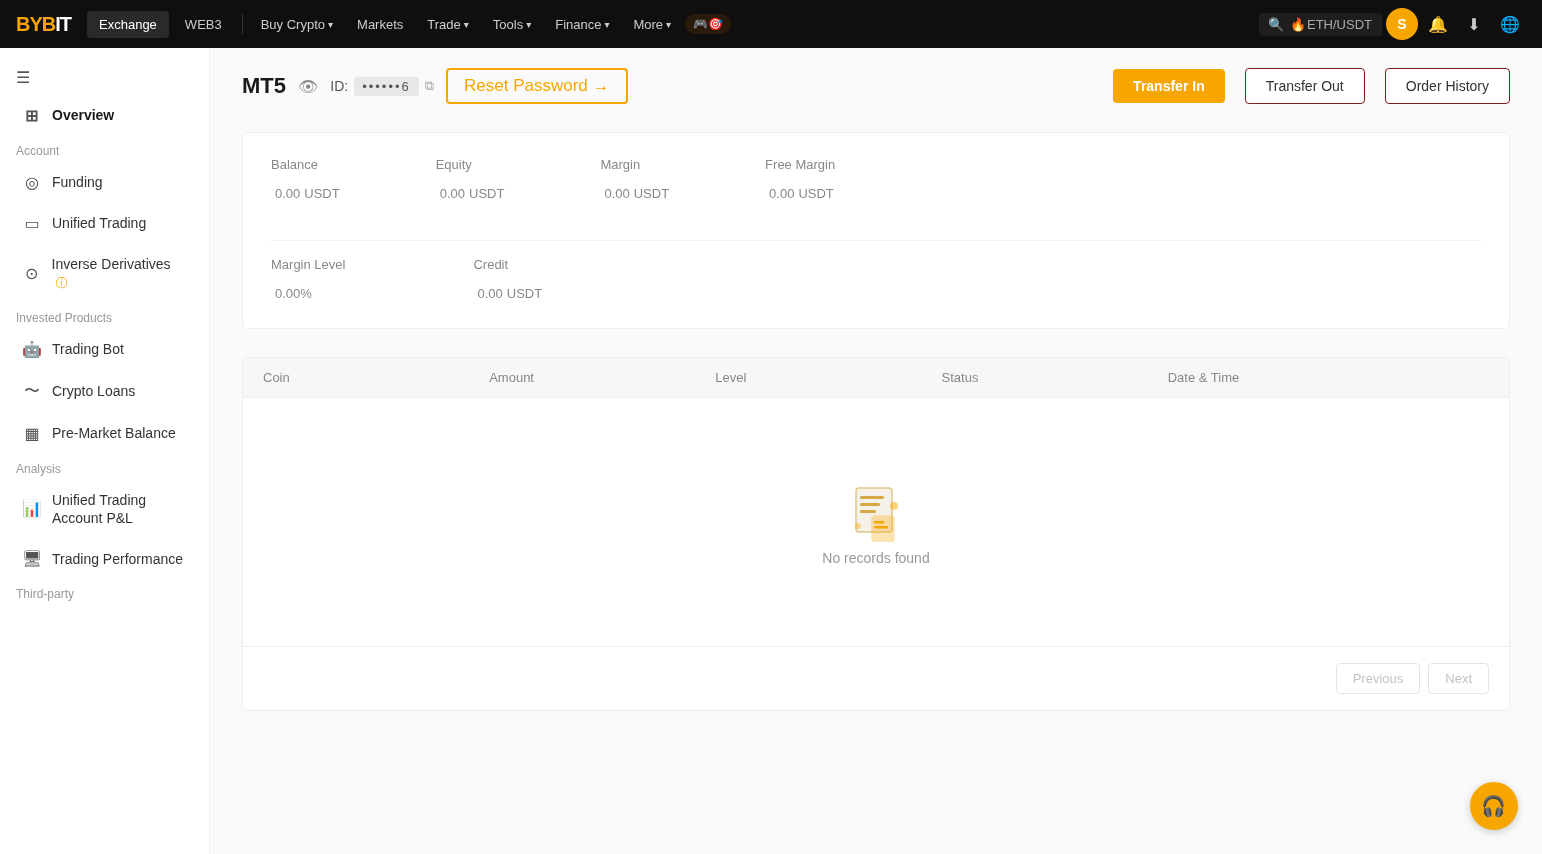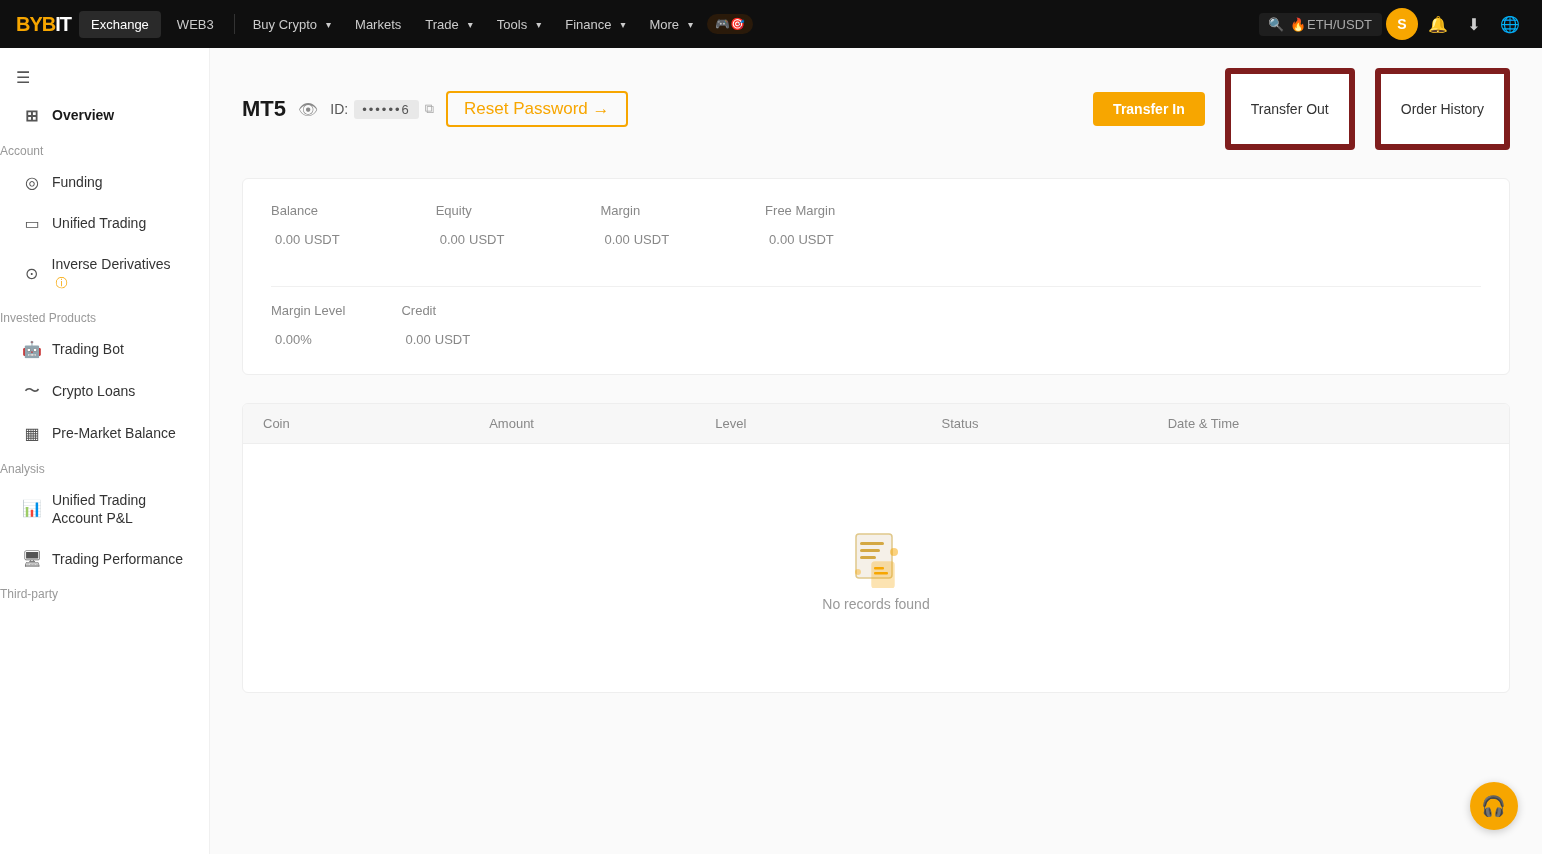"BYBIT" .topnav-logo { margin-right: 4px -> 12px }
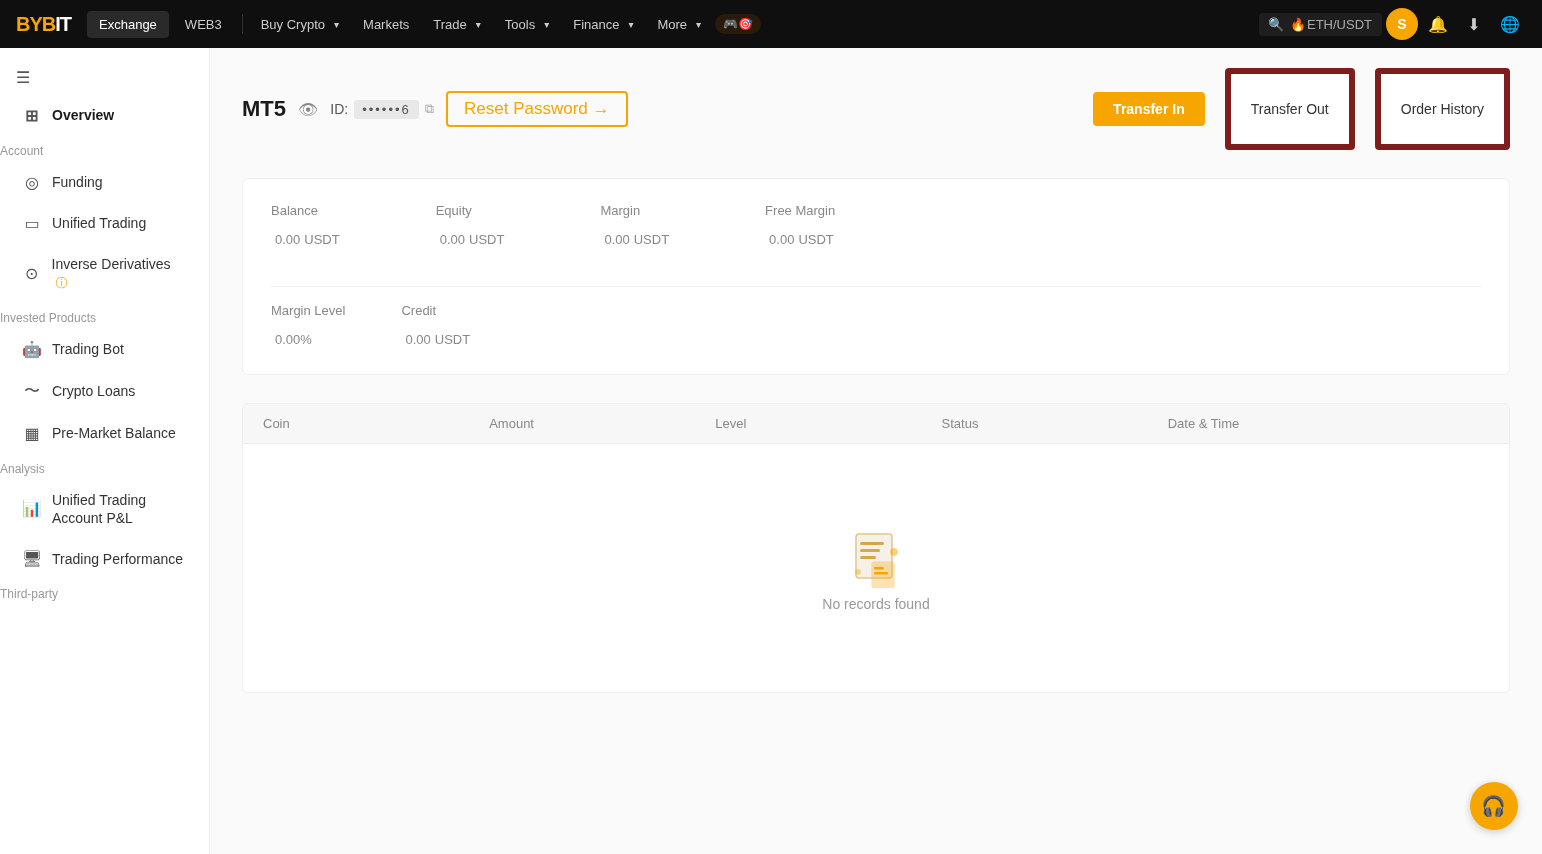"Buy Crypto" .topnav-link { gap: 9px -> 3px }
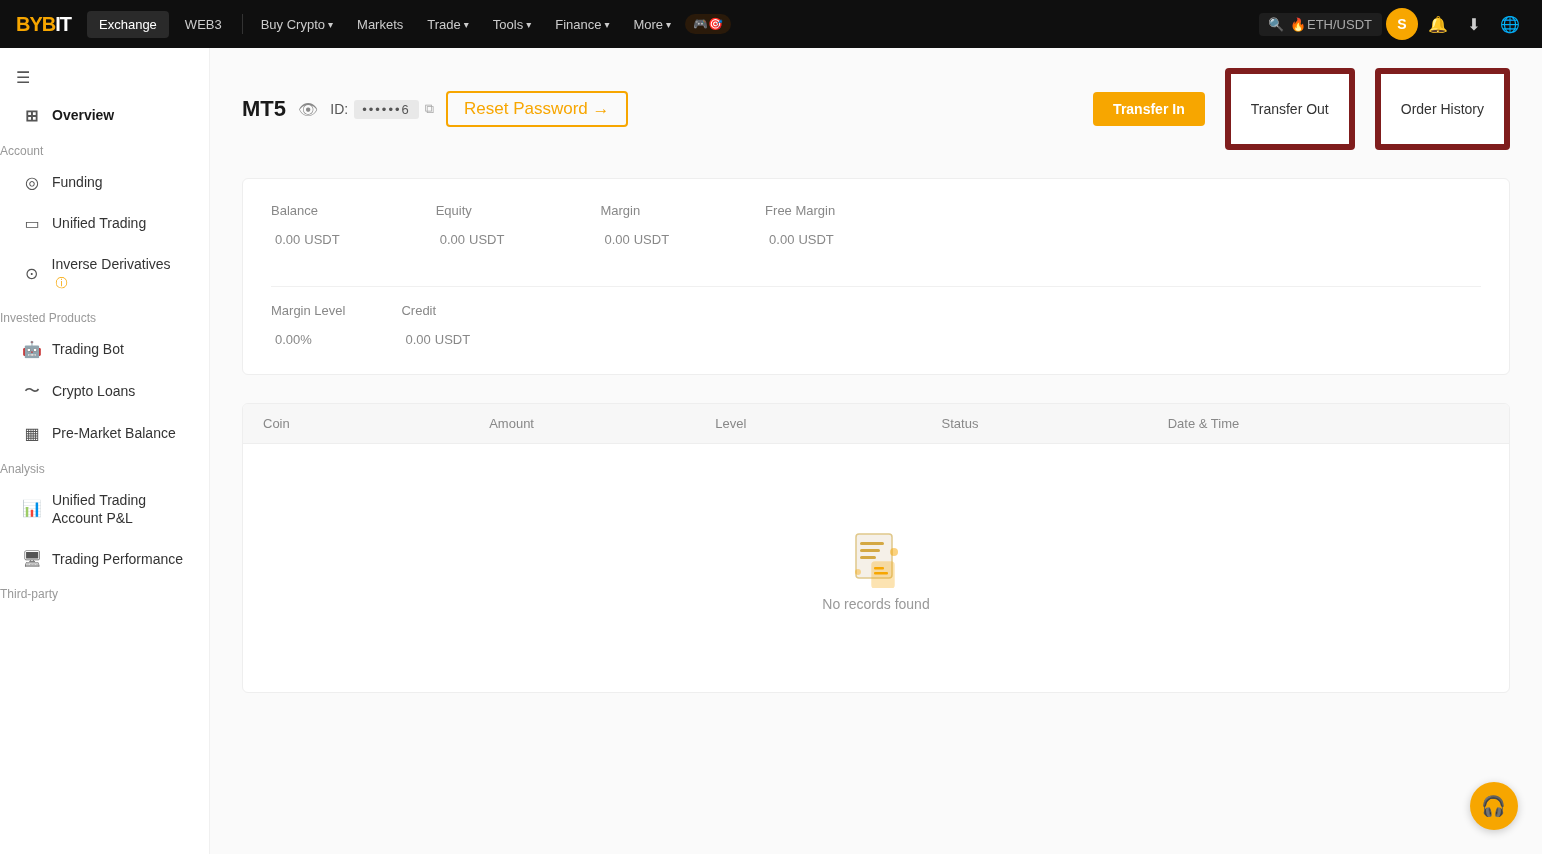"Transfer Out" .btn-outline { border: 6px solid #7f1d1d -> 1px solid #7f1d1d; padding: 27px 20px -> 9px 20px }
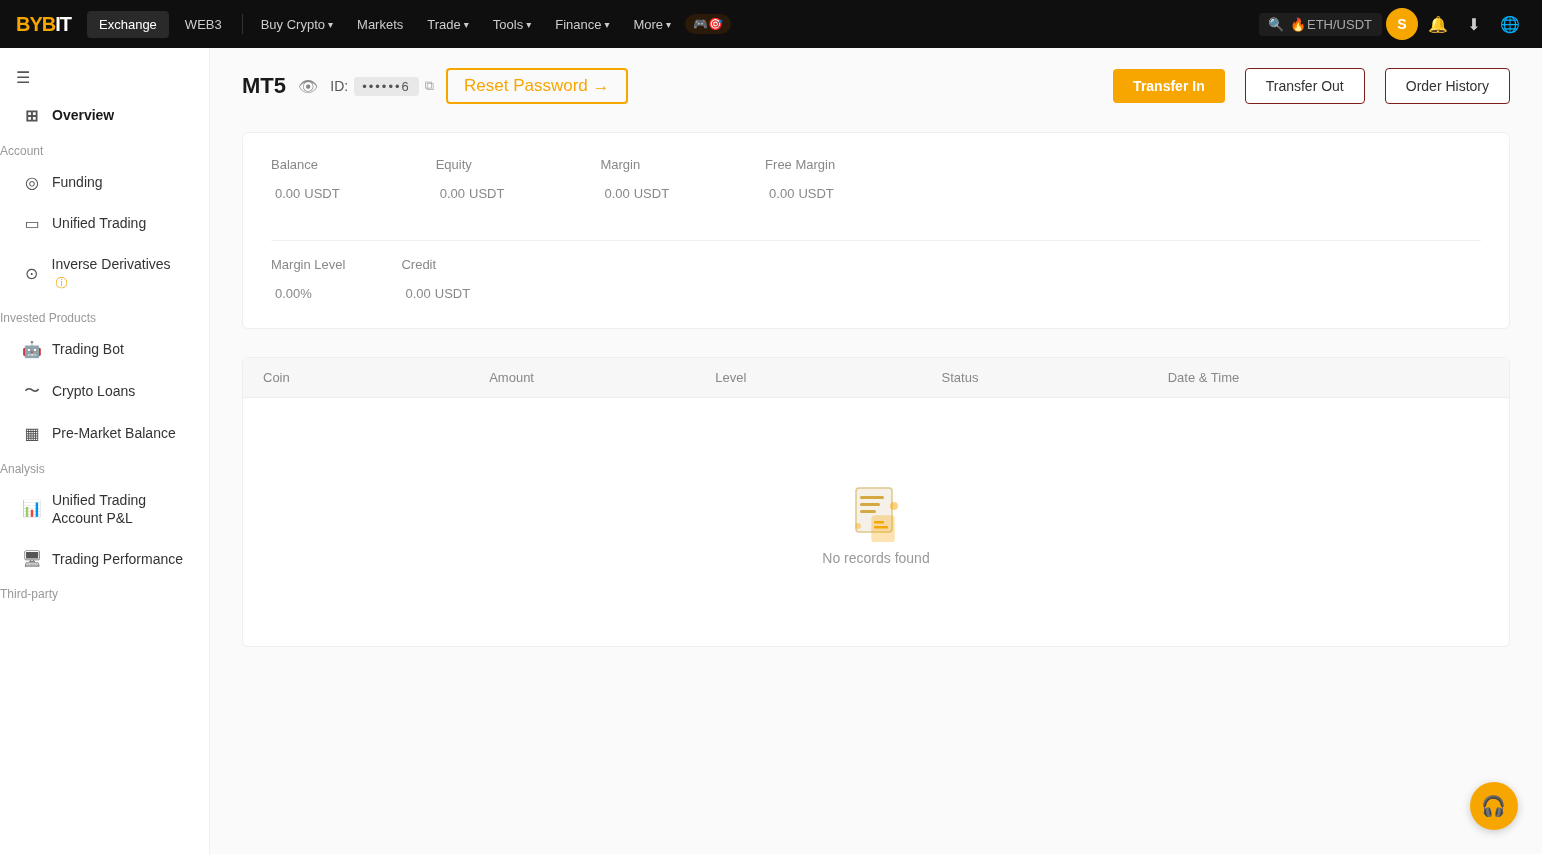"Account" .sidebar-section-label { padding: 8px 0 4px -> 8px 16px 4px }
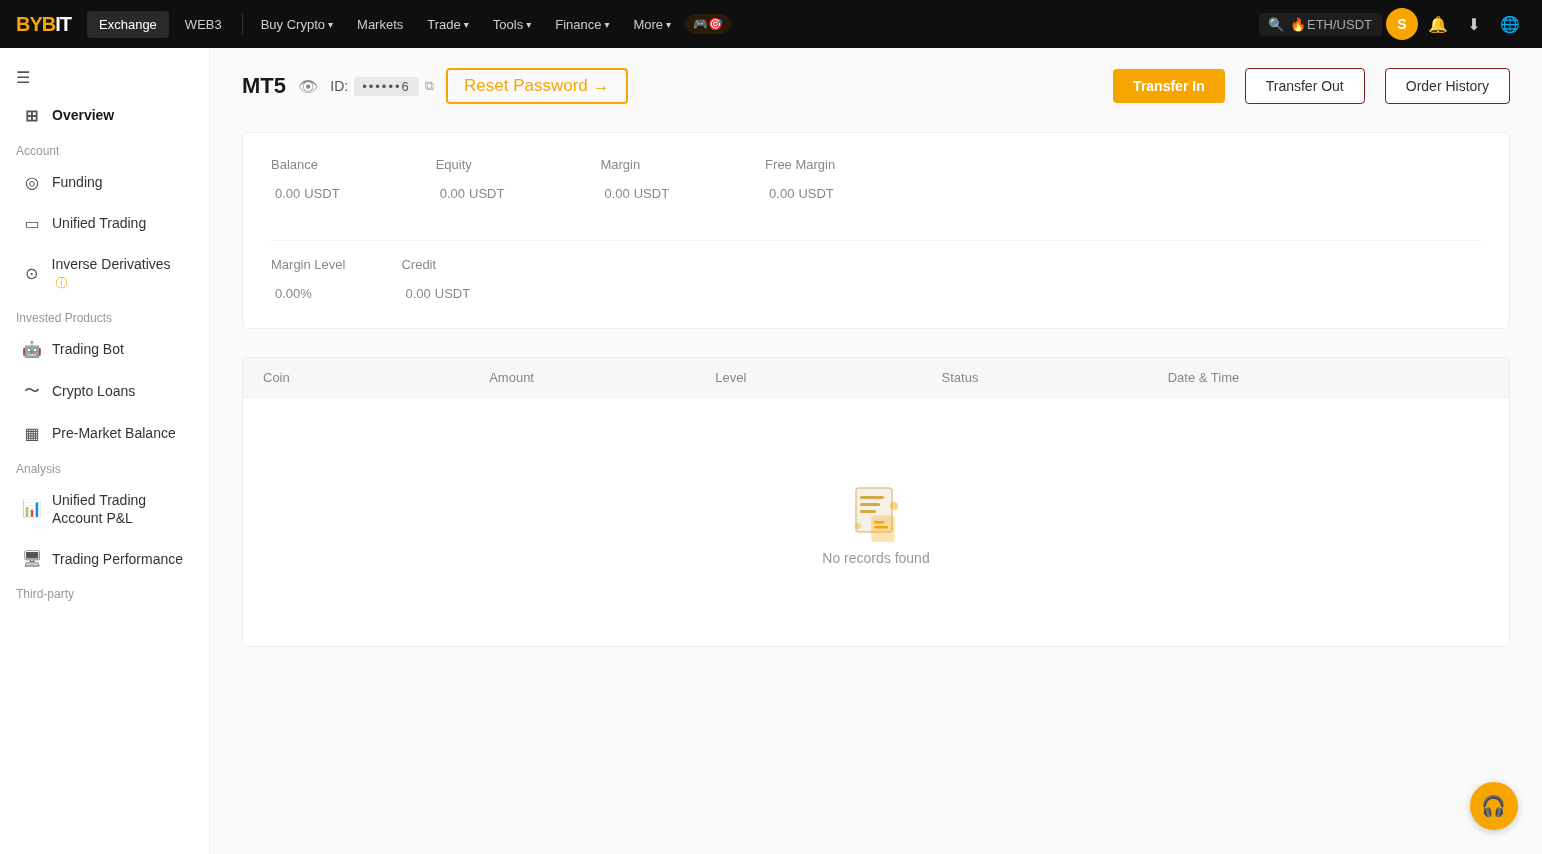"Margin Level" .balance-row2 { gap: 40px -> 112px }
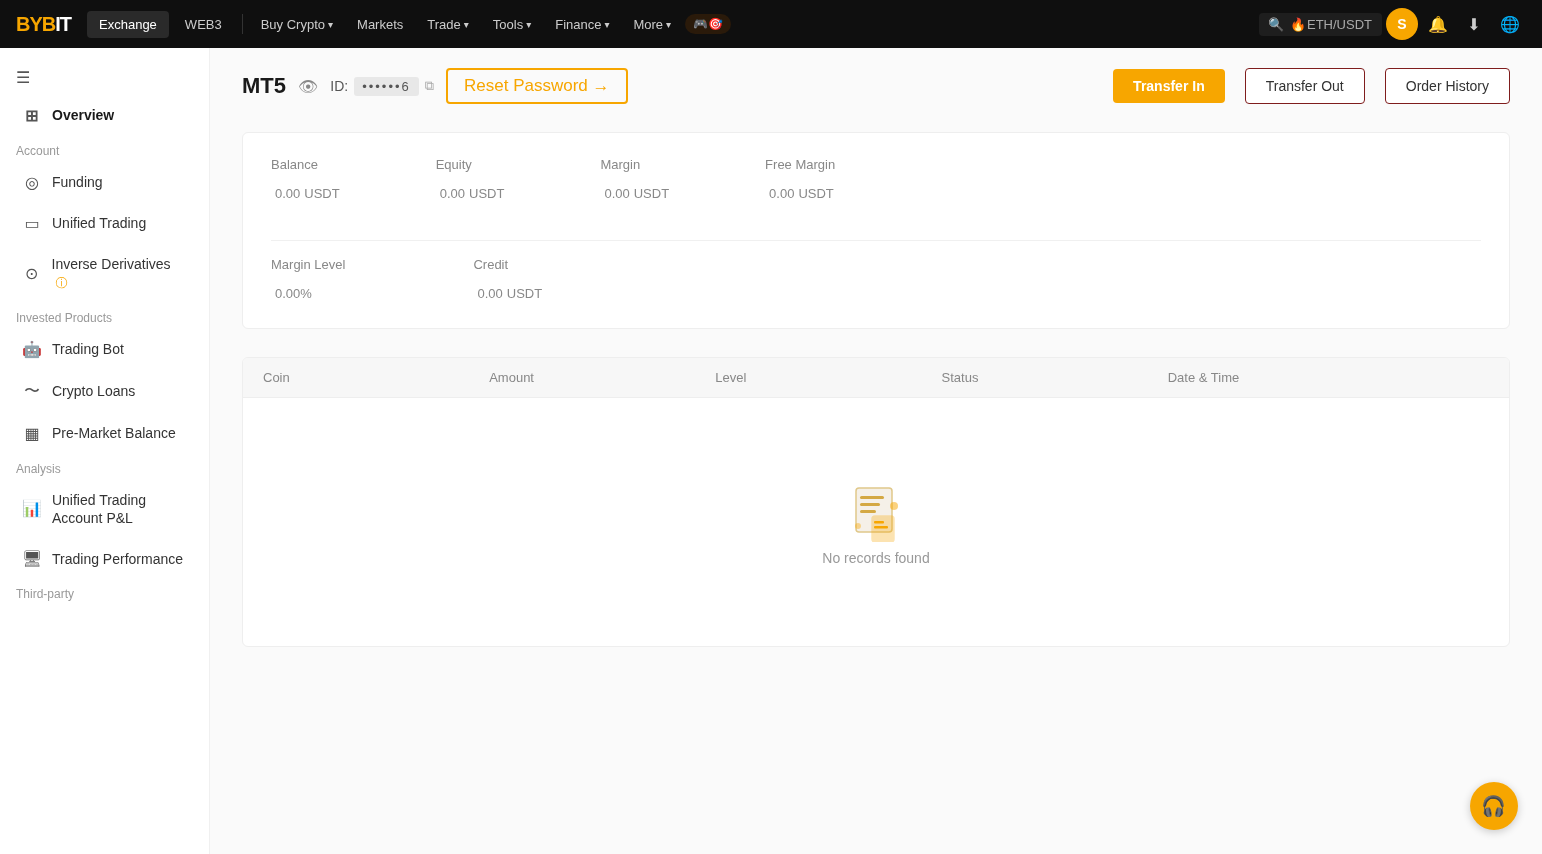"Previous" div.table-pagination { html: none -> <div> <button>Previous</button> <button>Next</button> </div> }
